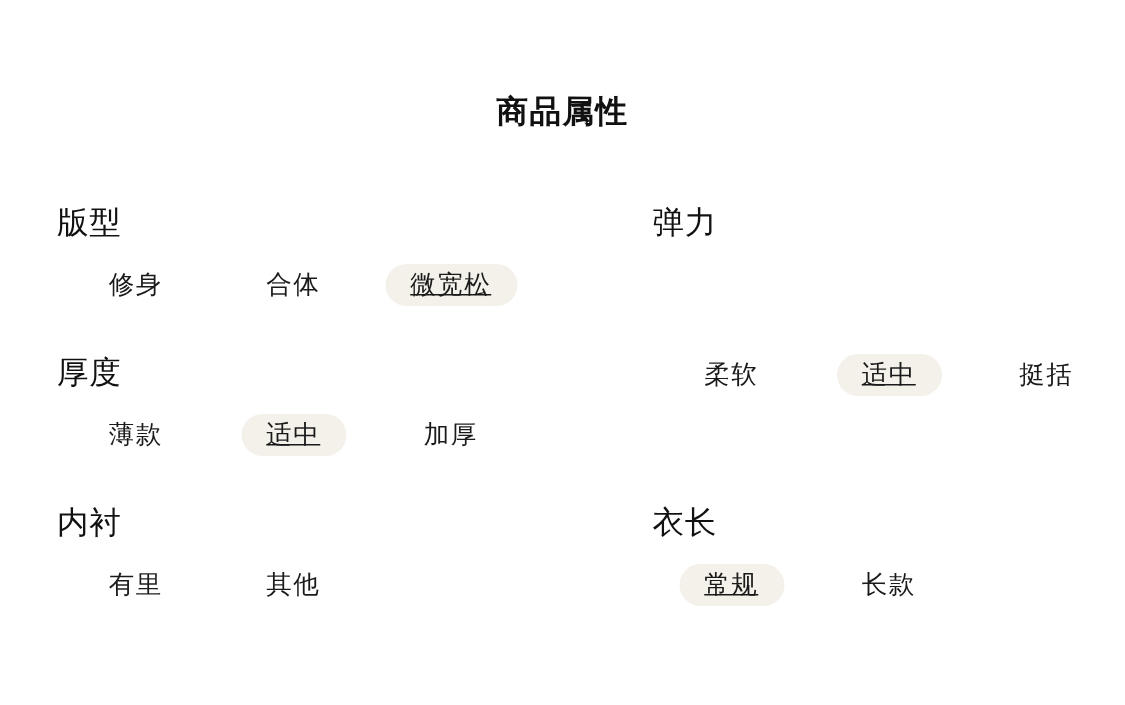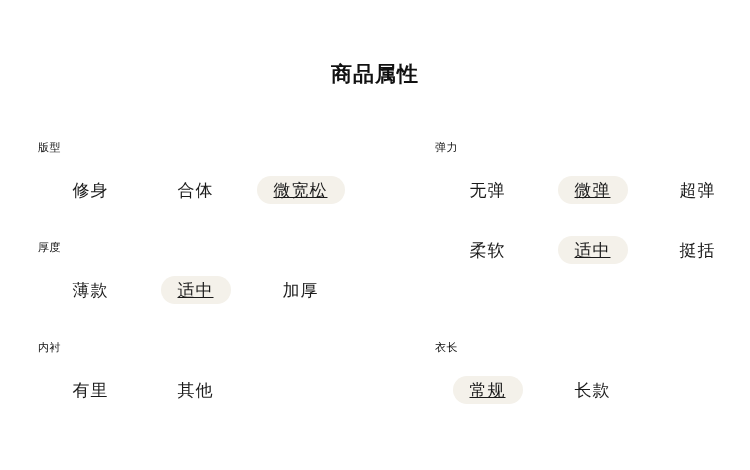"版型" .attr-label { font-size: 11px -> 21px }
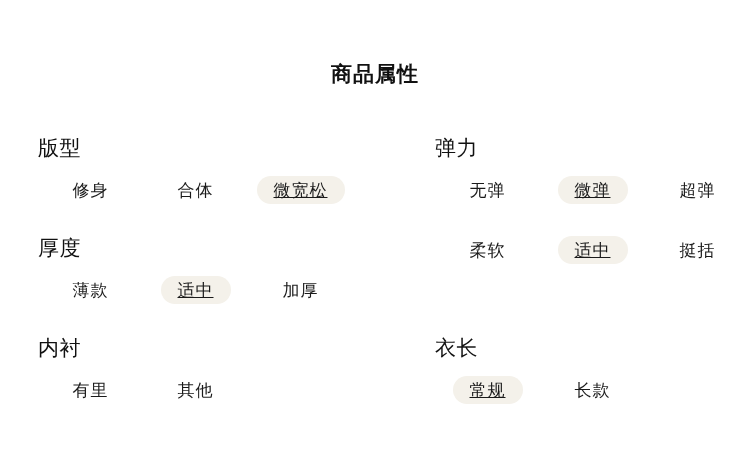"无弹" div.option-row { html: <div> <div> <span>无弹</span> </div> <div> <span>微弹</span> </div> <div> <span>超弹</span> </div> </div> -> none }
